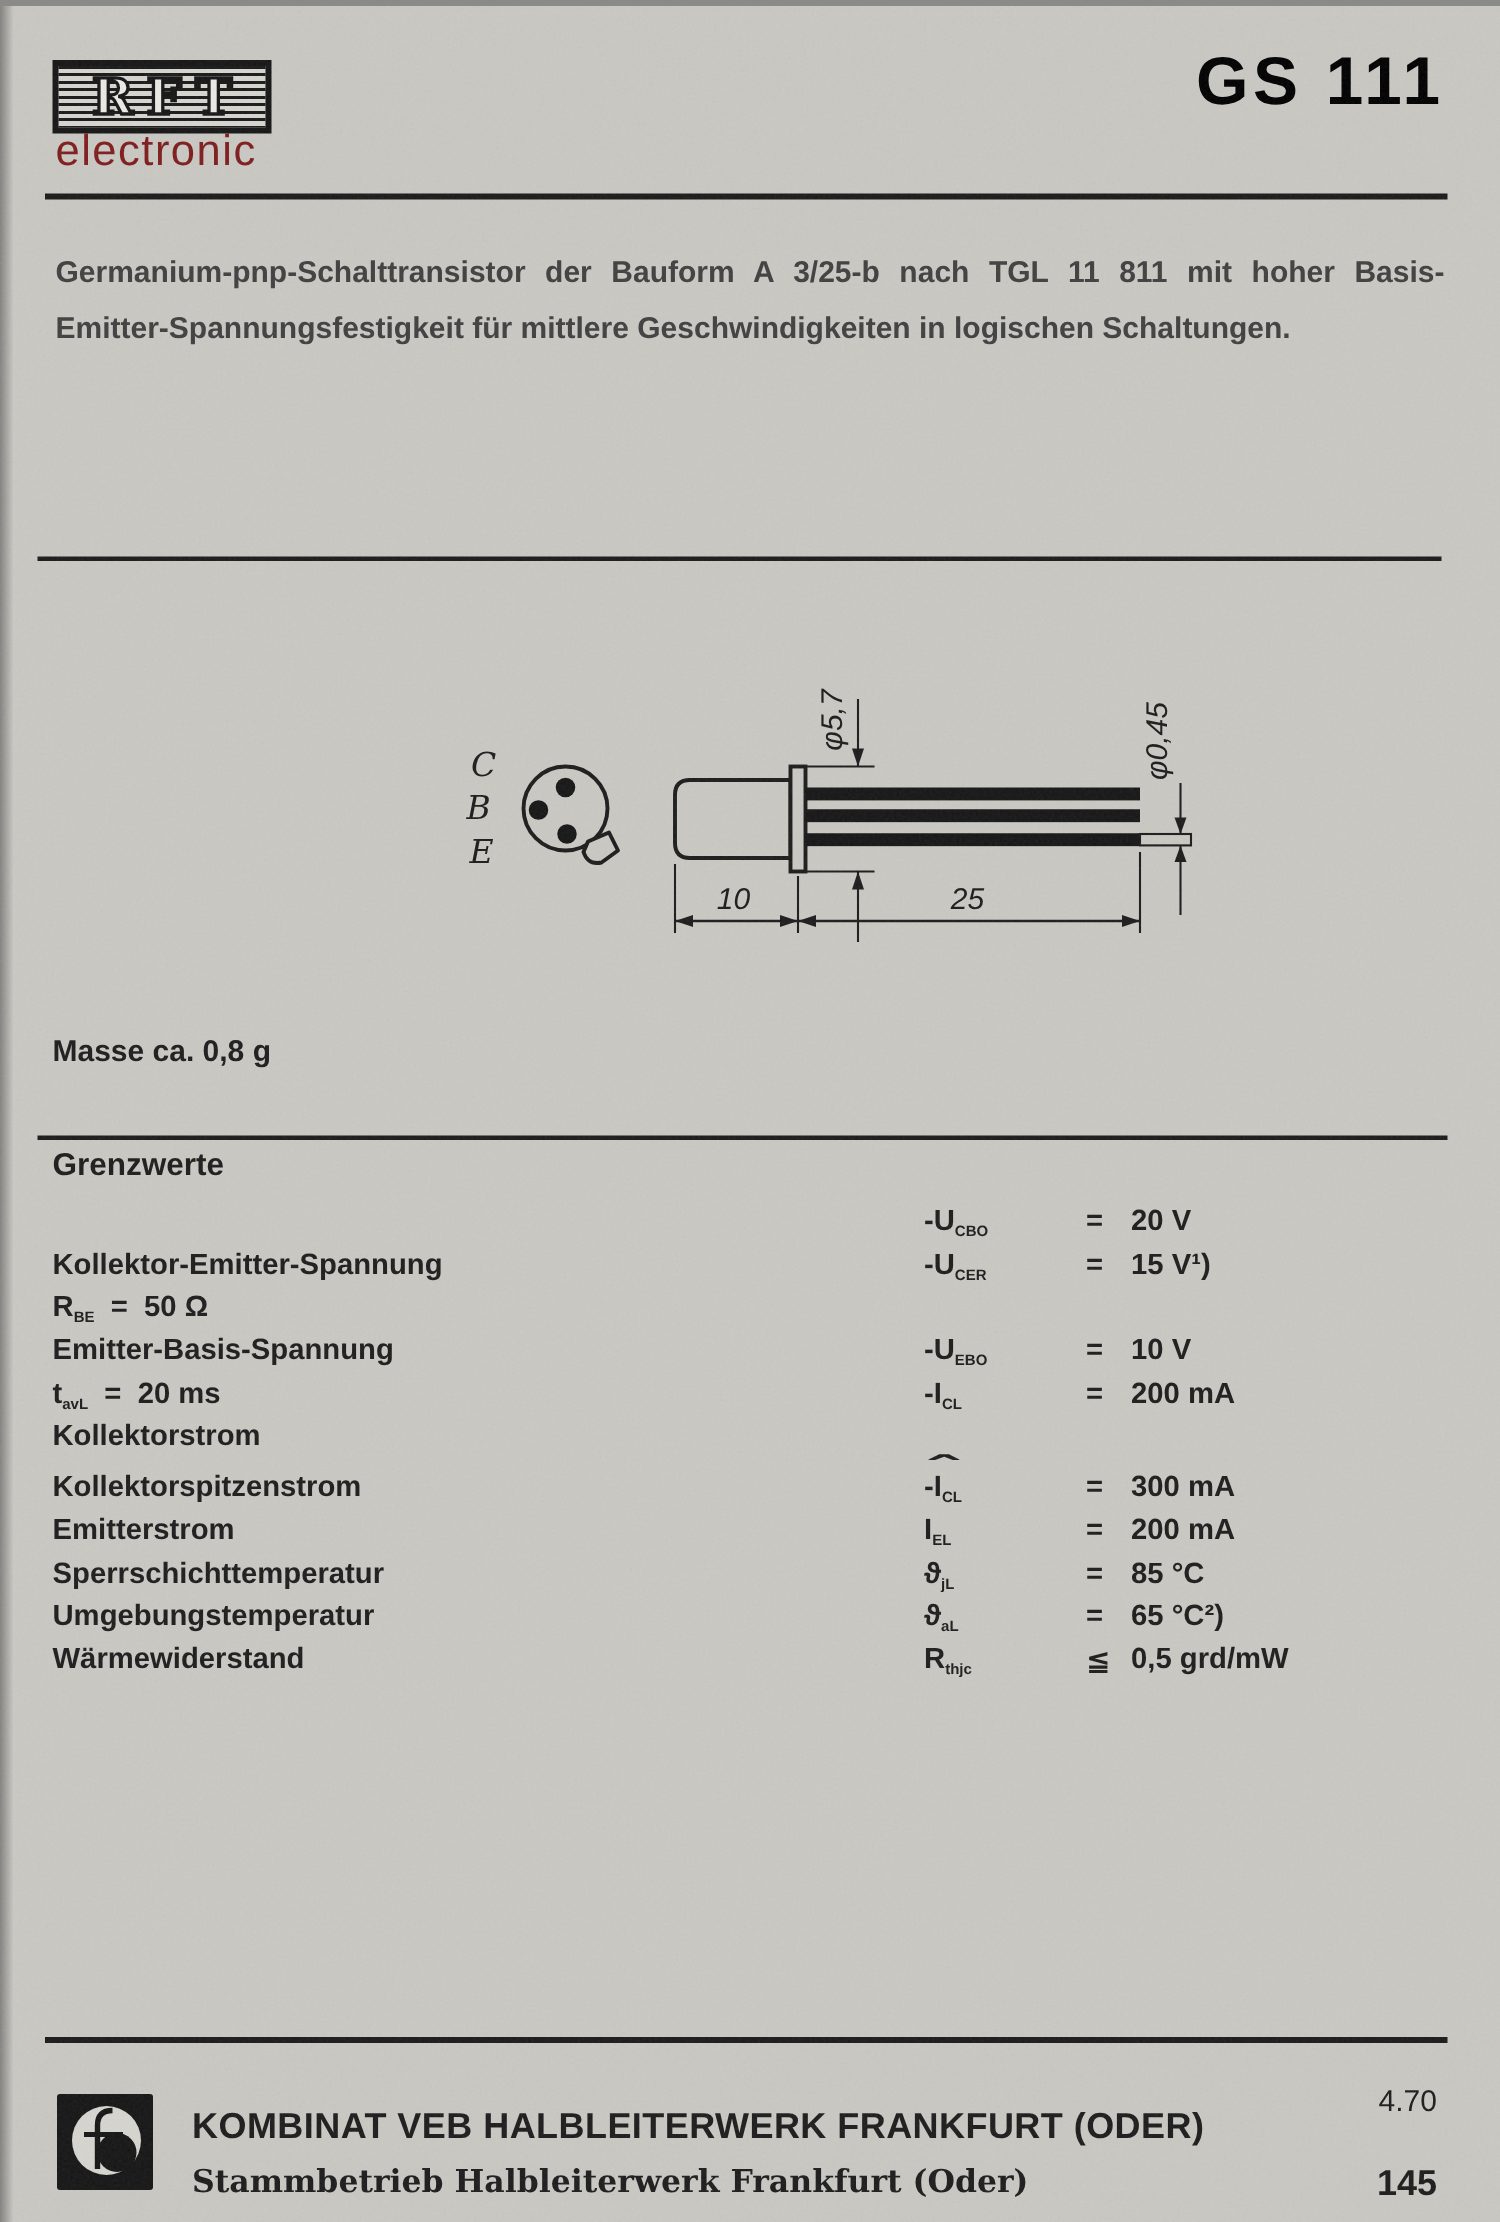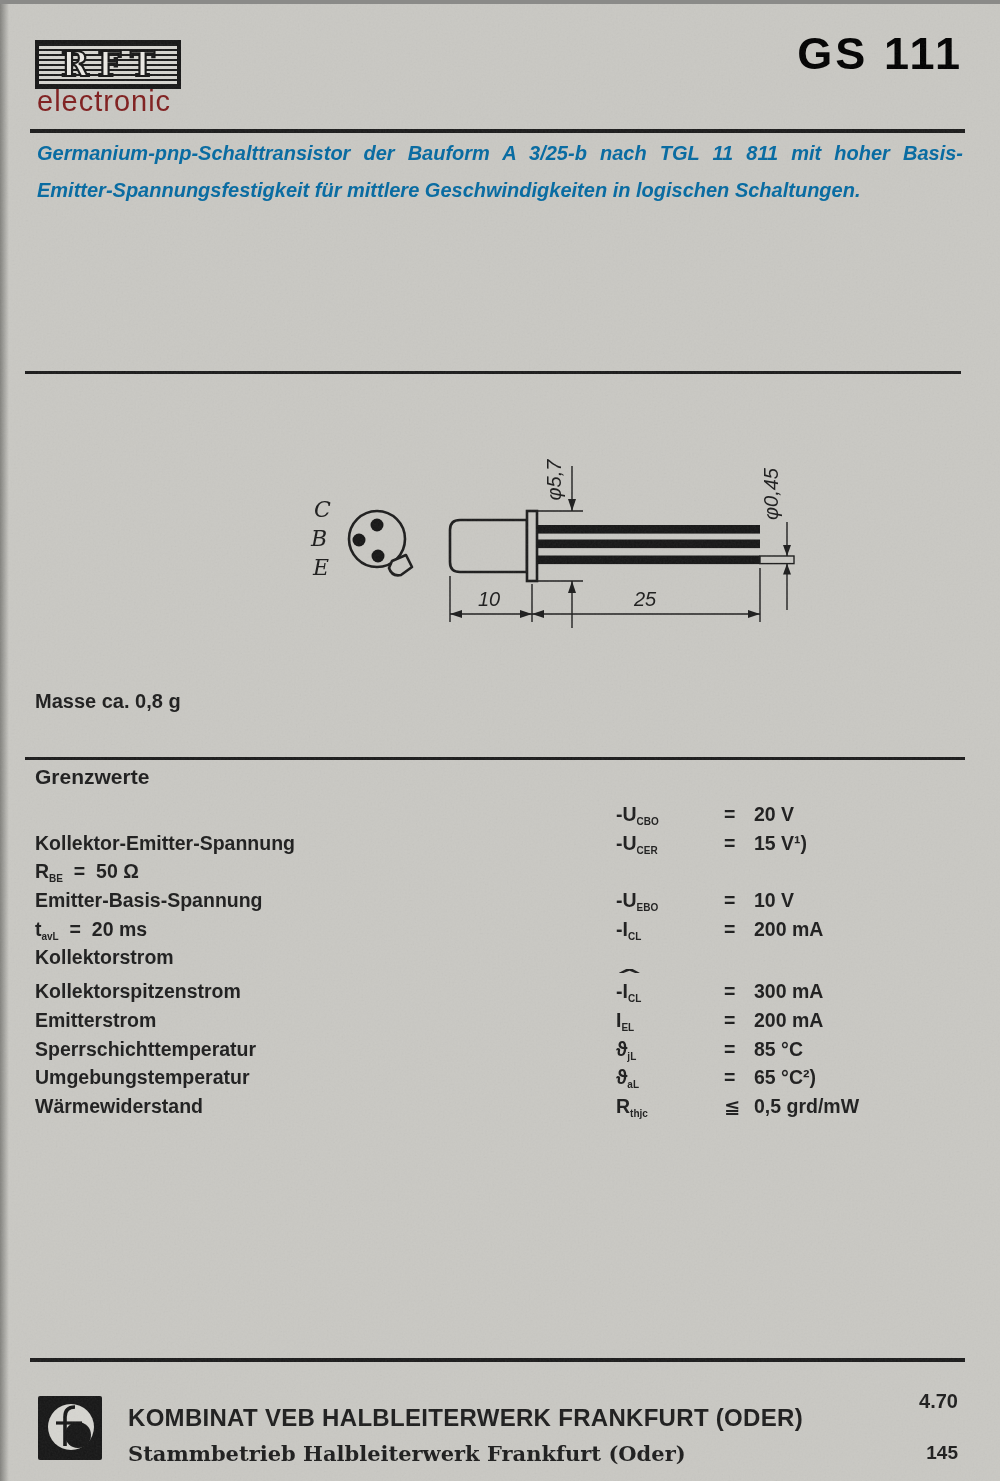"Germanium-pnp-Schalttransistor der" .description { color: #0369a1 -> #404040; font-style: italic -> none; top: 131px -> 160px }
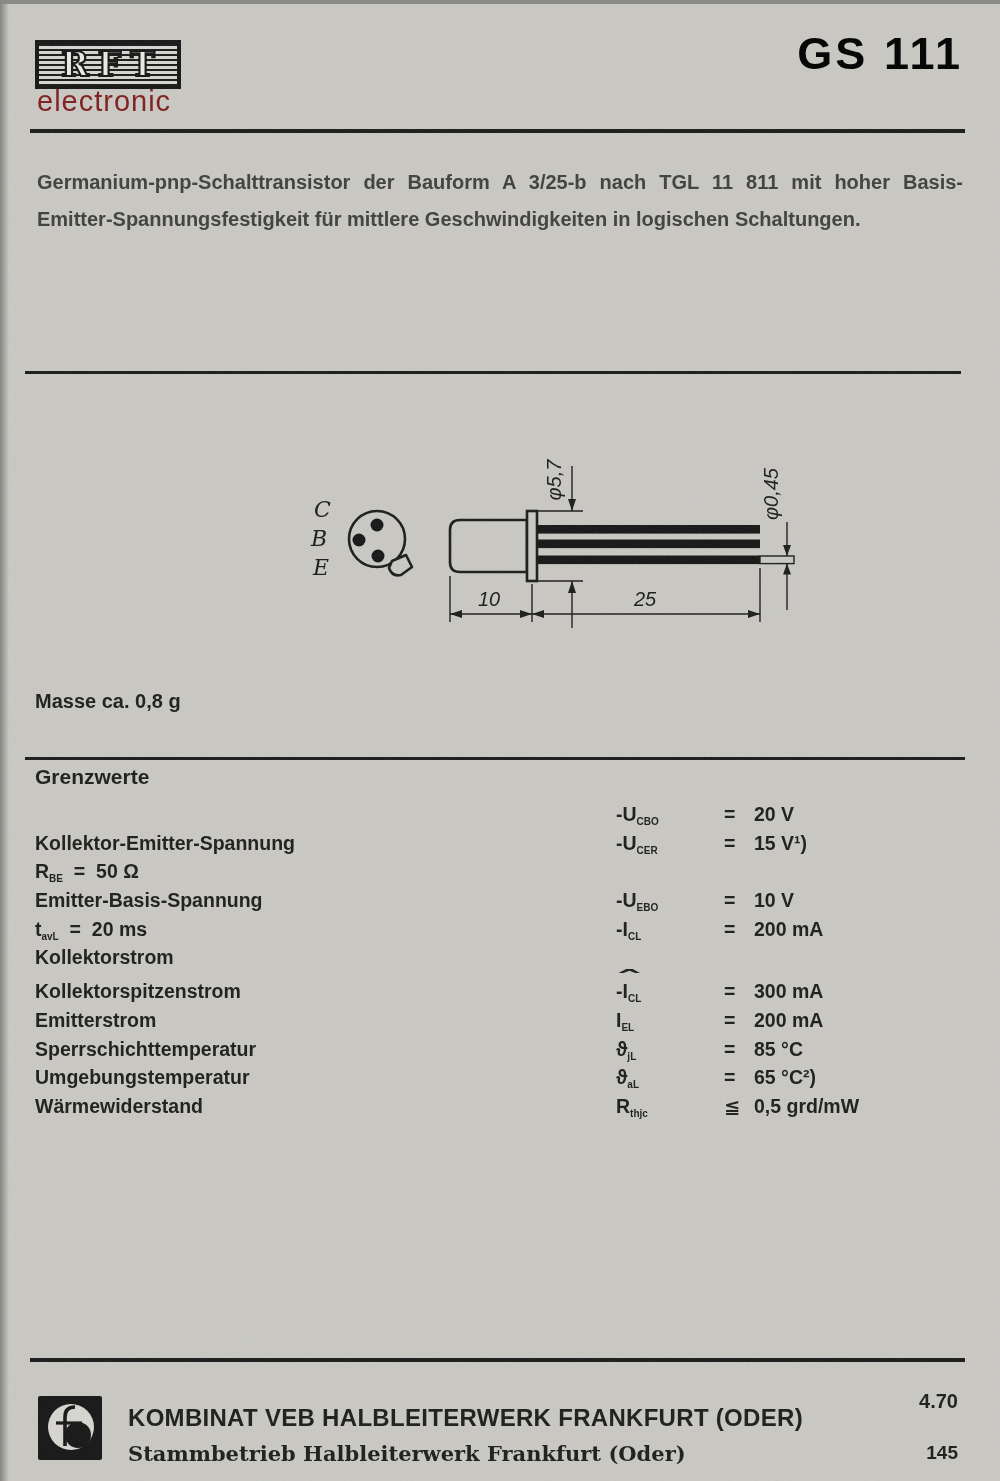"4.70" .date-code { font-weight: 700 -> 400 }
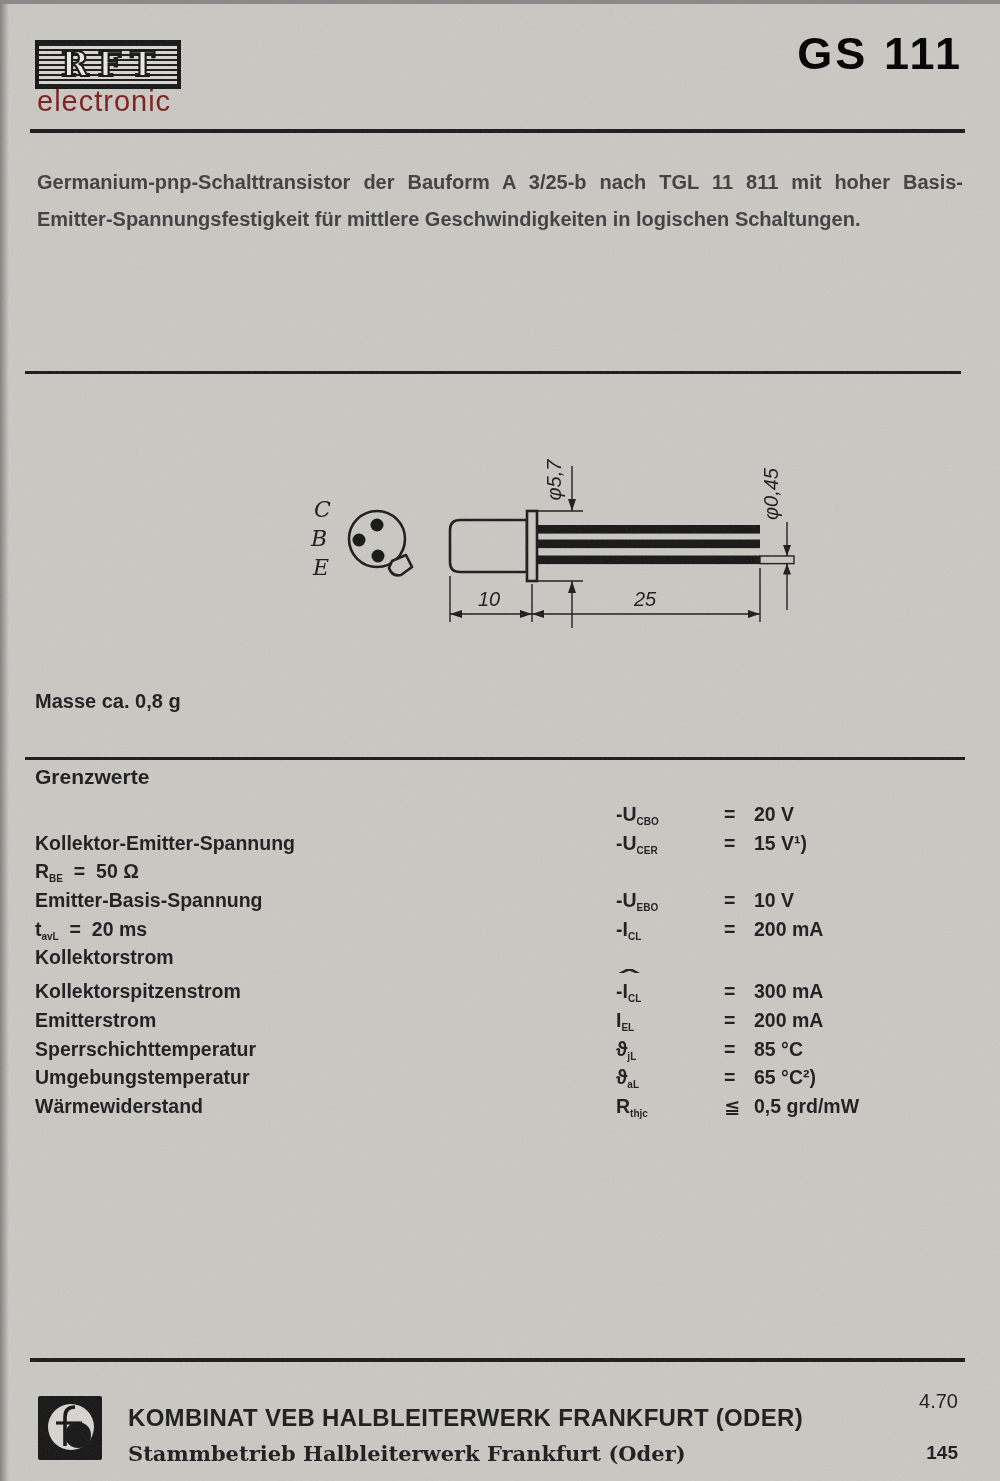"145" .page-number { font-size: 19px -> 24px }
